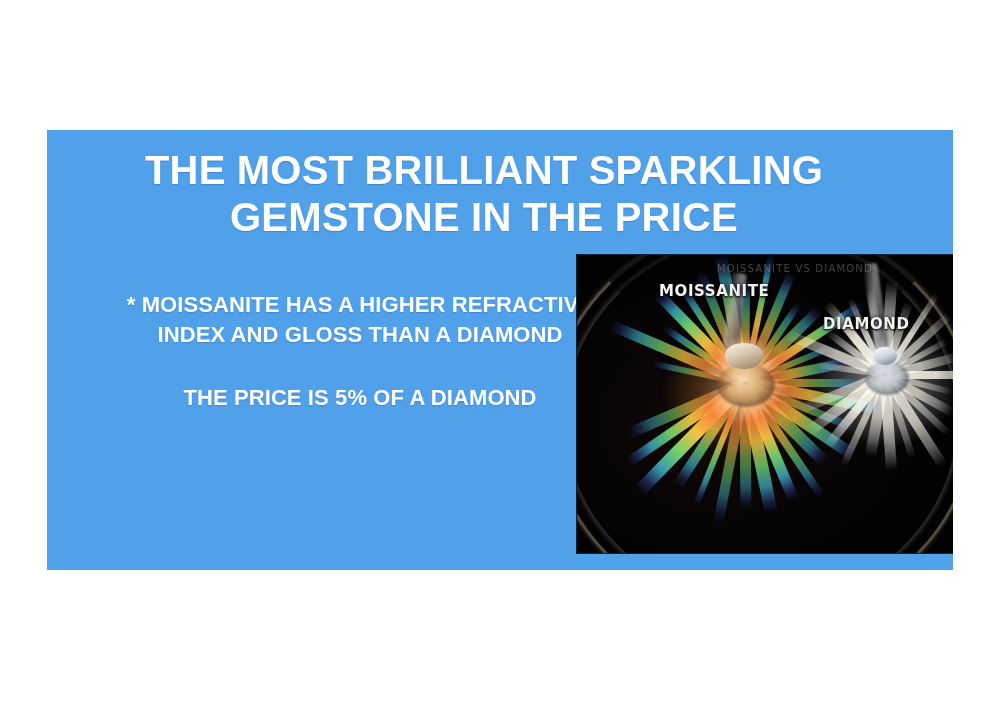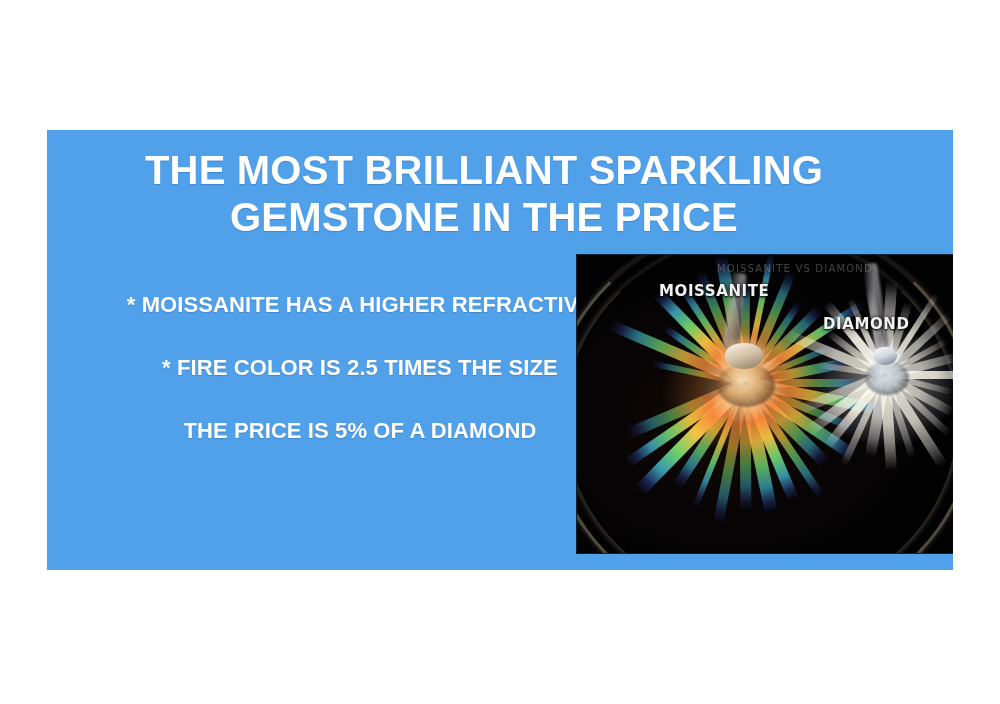"INDEX AND GLOSS THAN A" span.bline { html: none -> <span>INDEX AND GLOSS THAN A DIAMOND</span> }
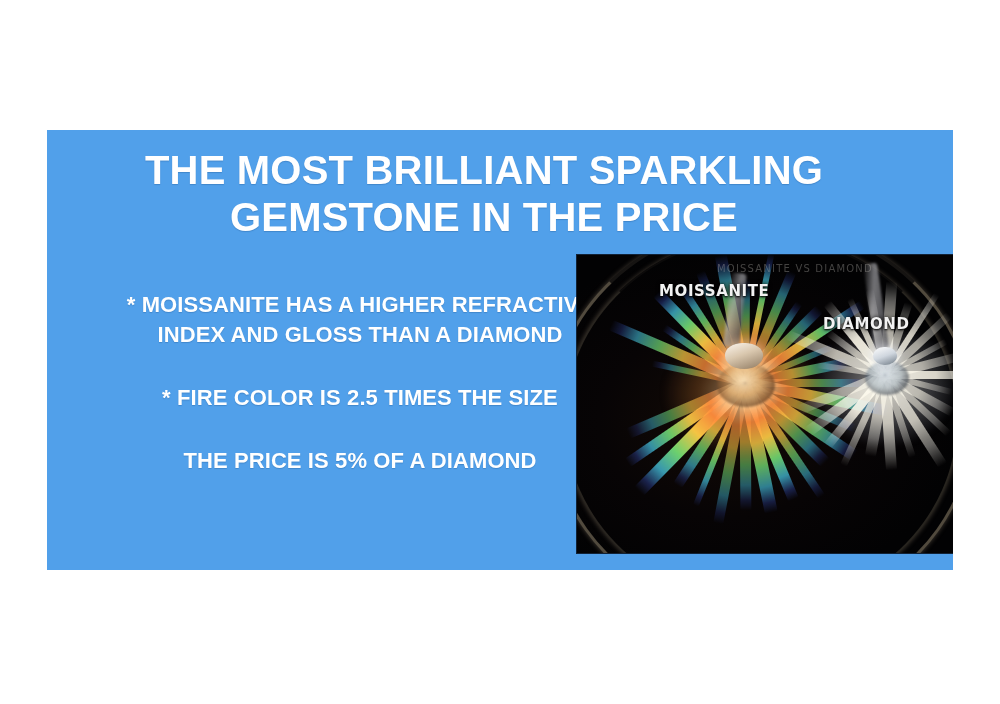"* FIRE COLOR IS 2.5" span.bline { html: <span>* FIRE COLOR IS 2.5 TIMES THE SIZE</span> -> none }
